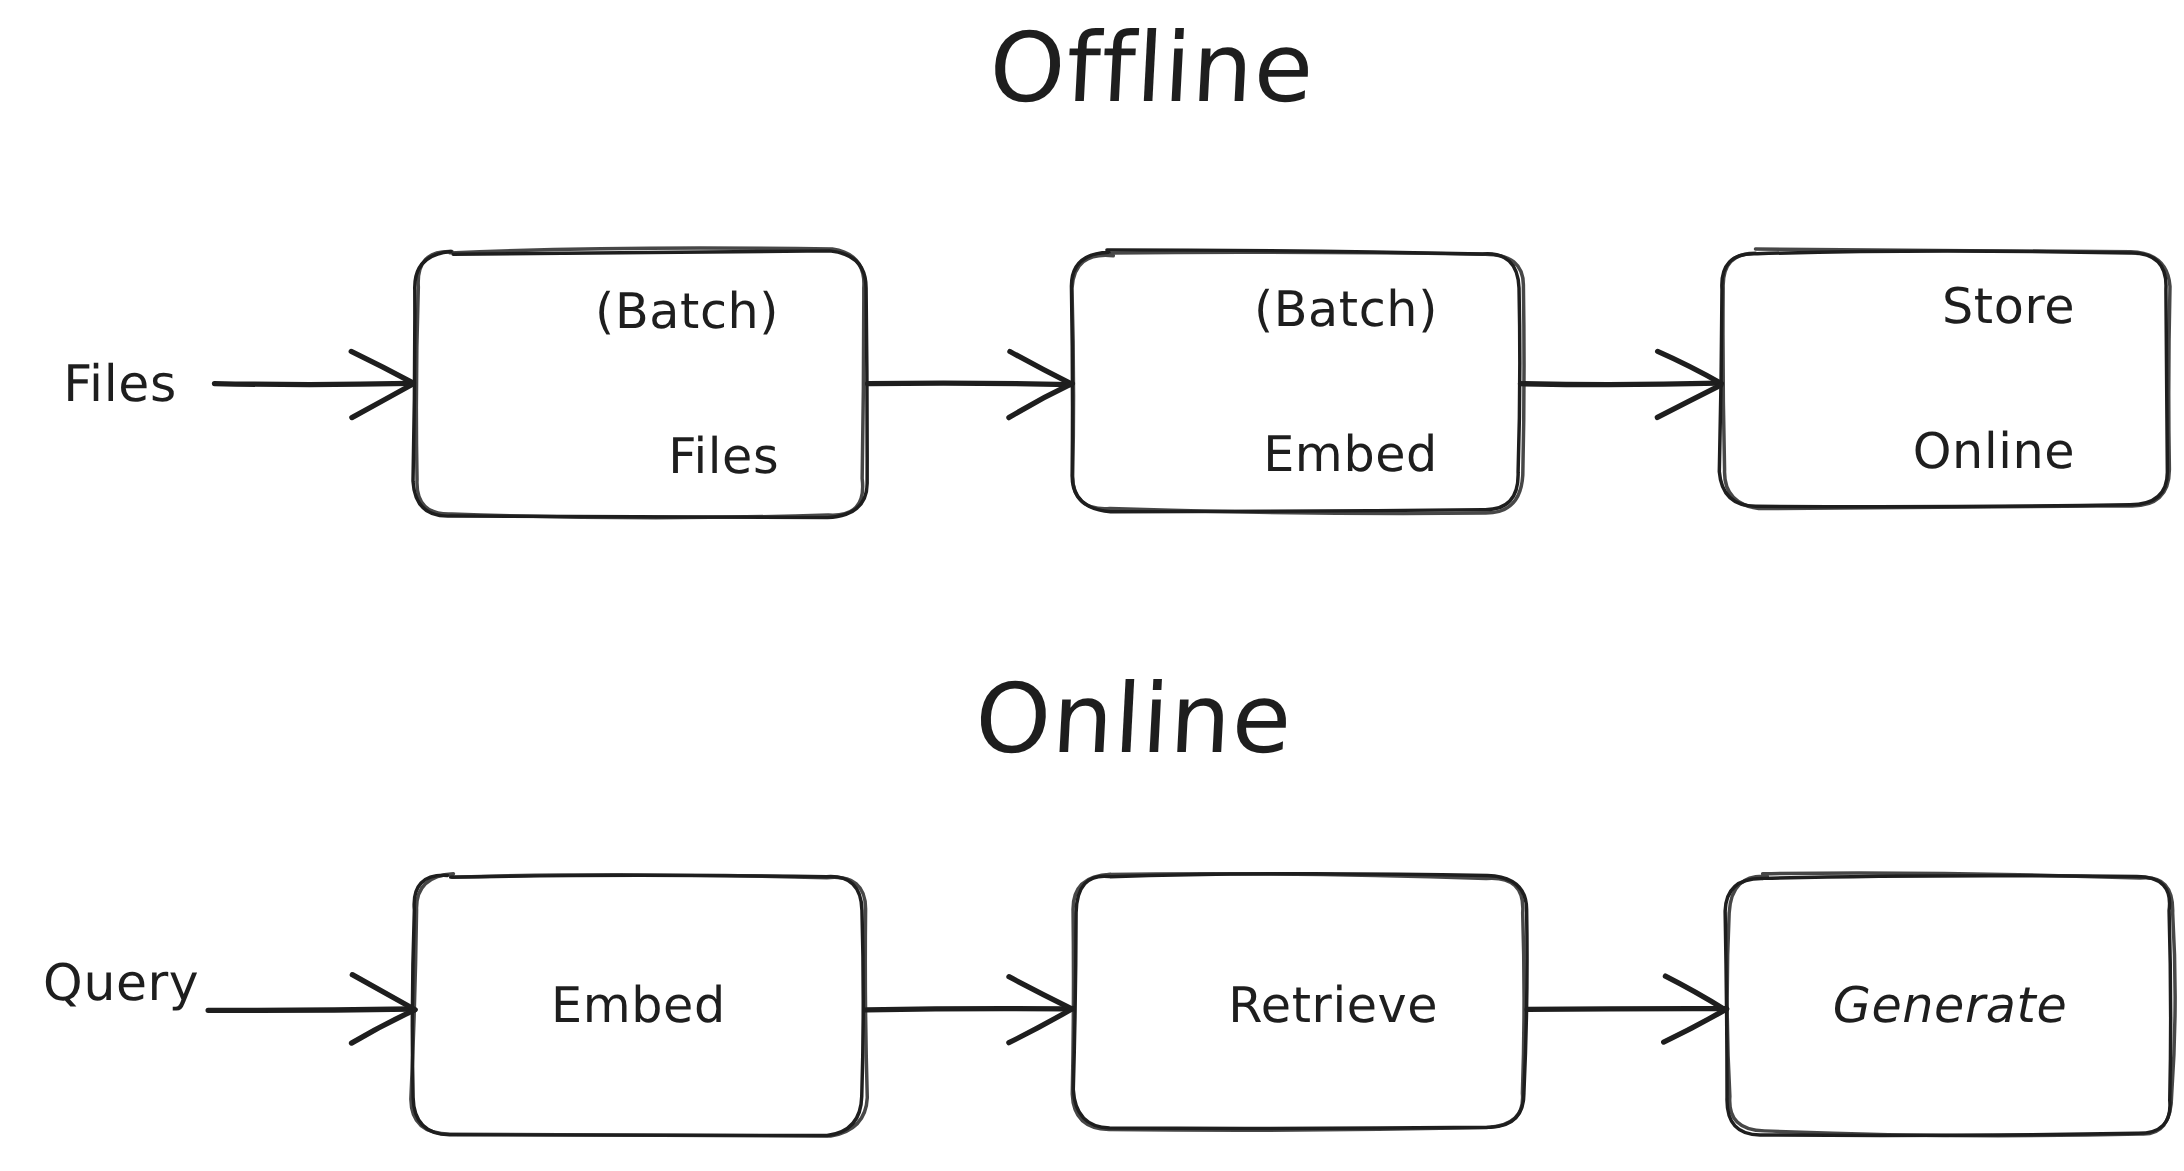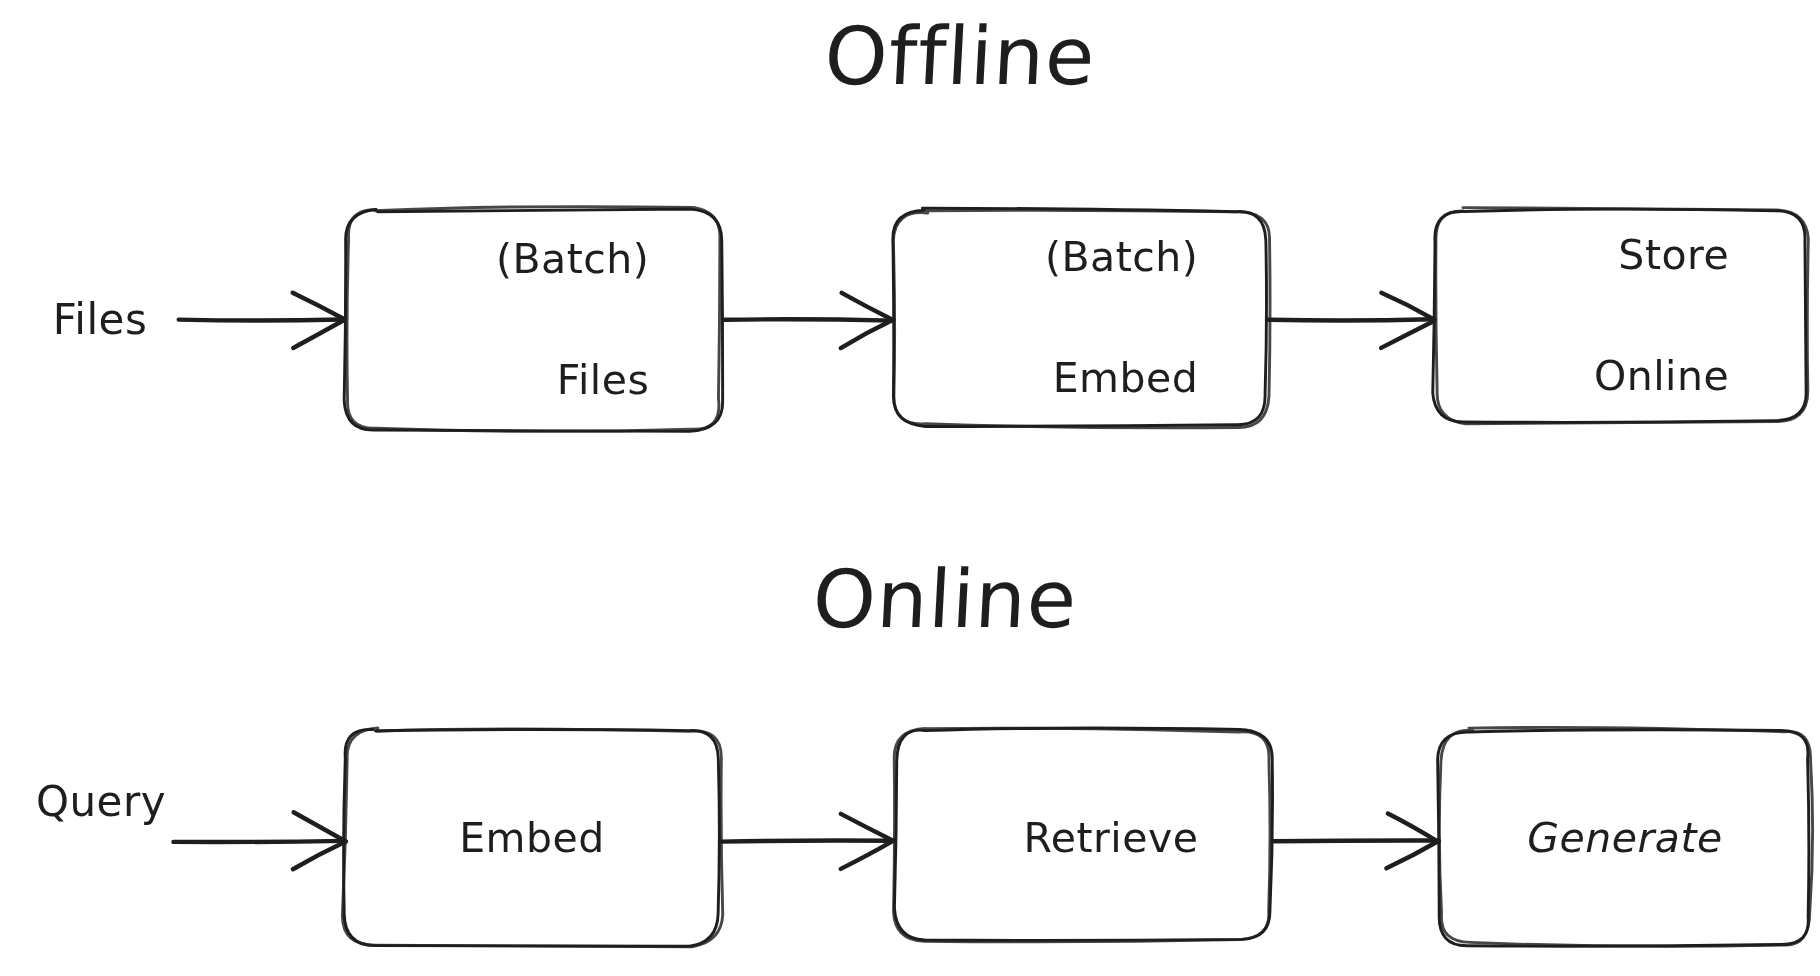"Query" div.edge-label { top: 802px -> 819px }
